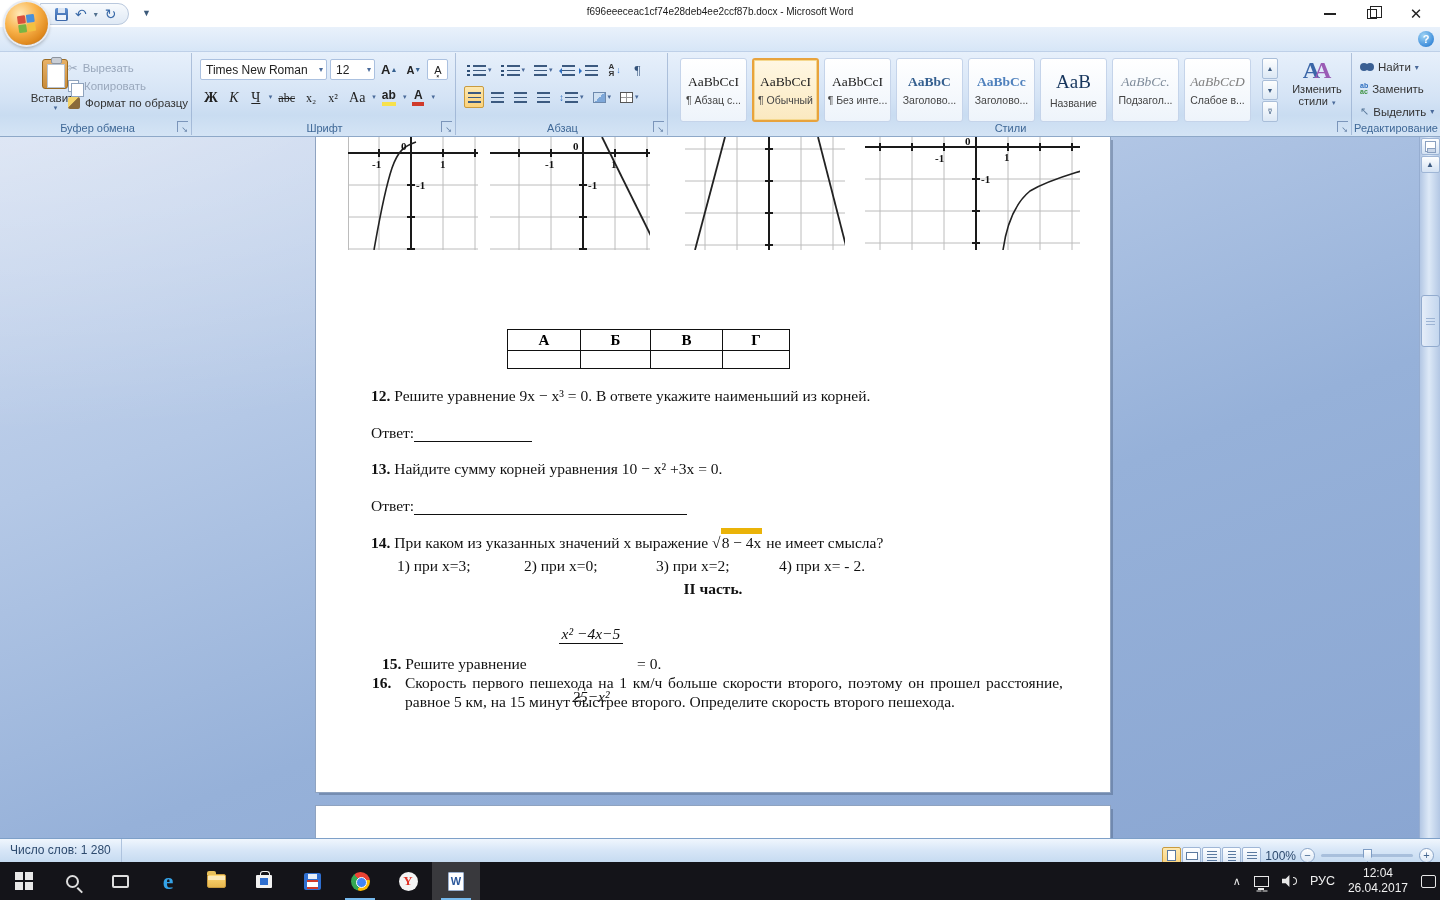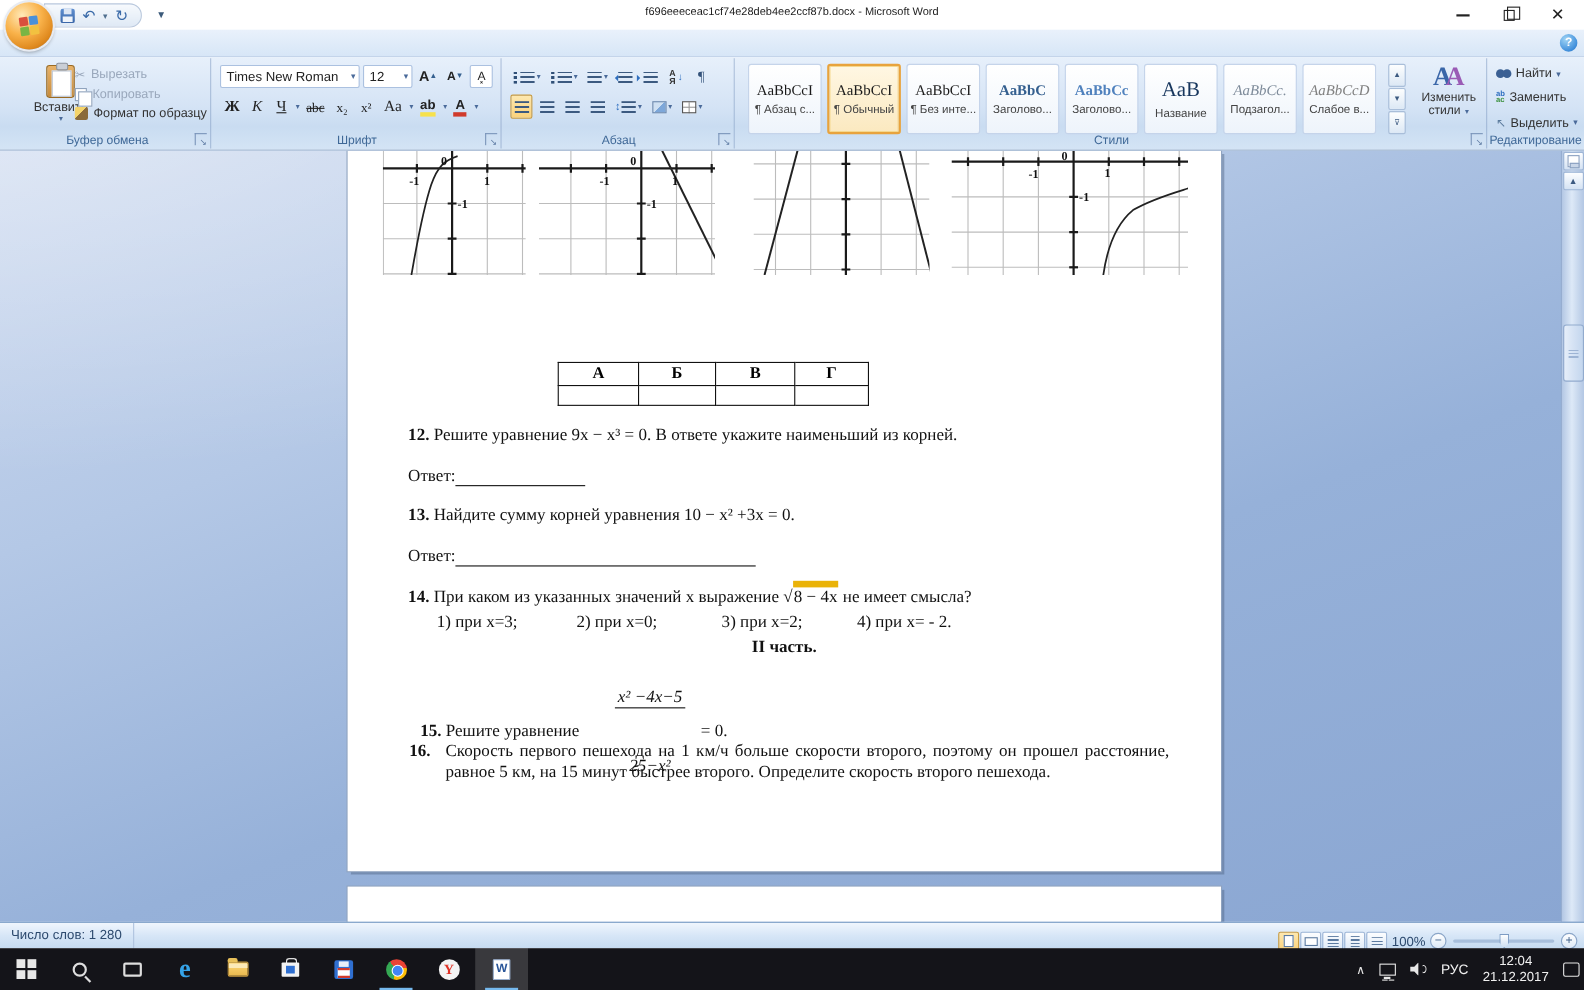"21.12.2017" span { text: 21.12.2017 -> 26.04.2017 }
